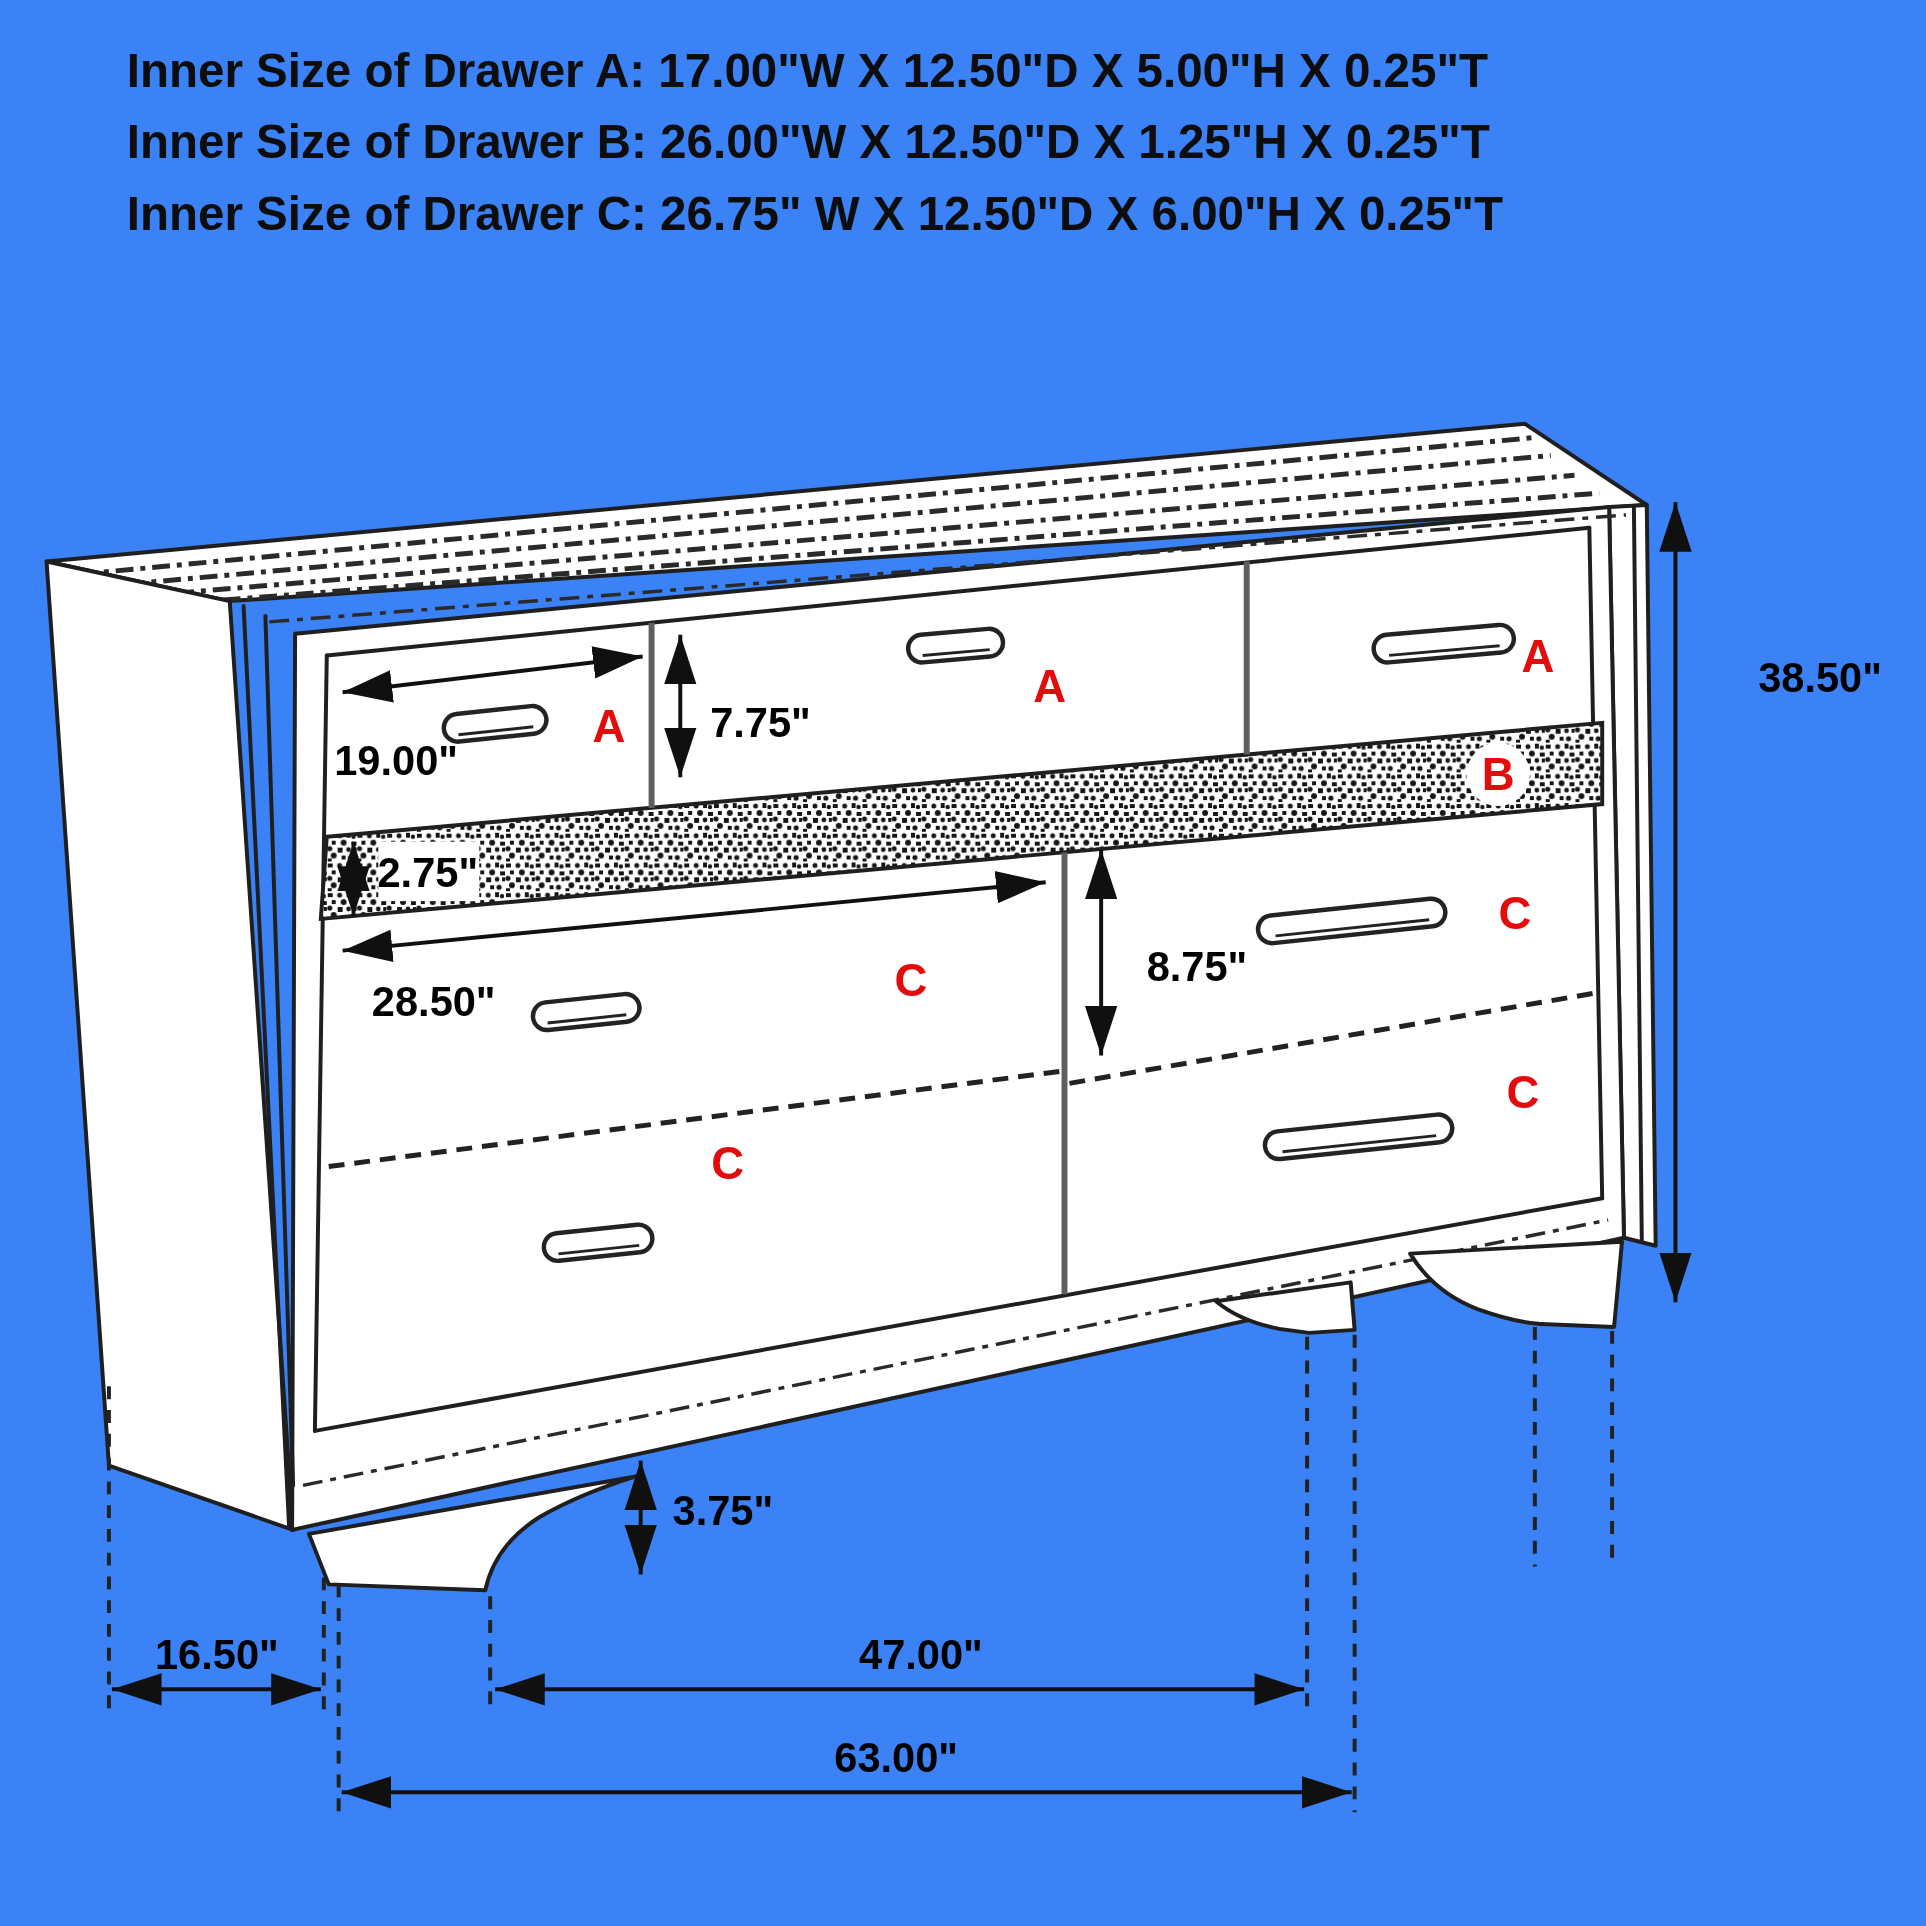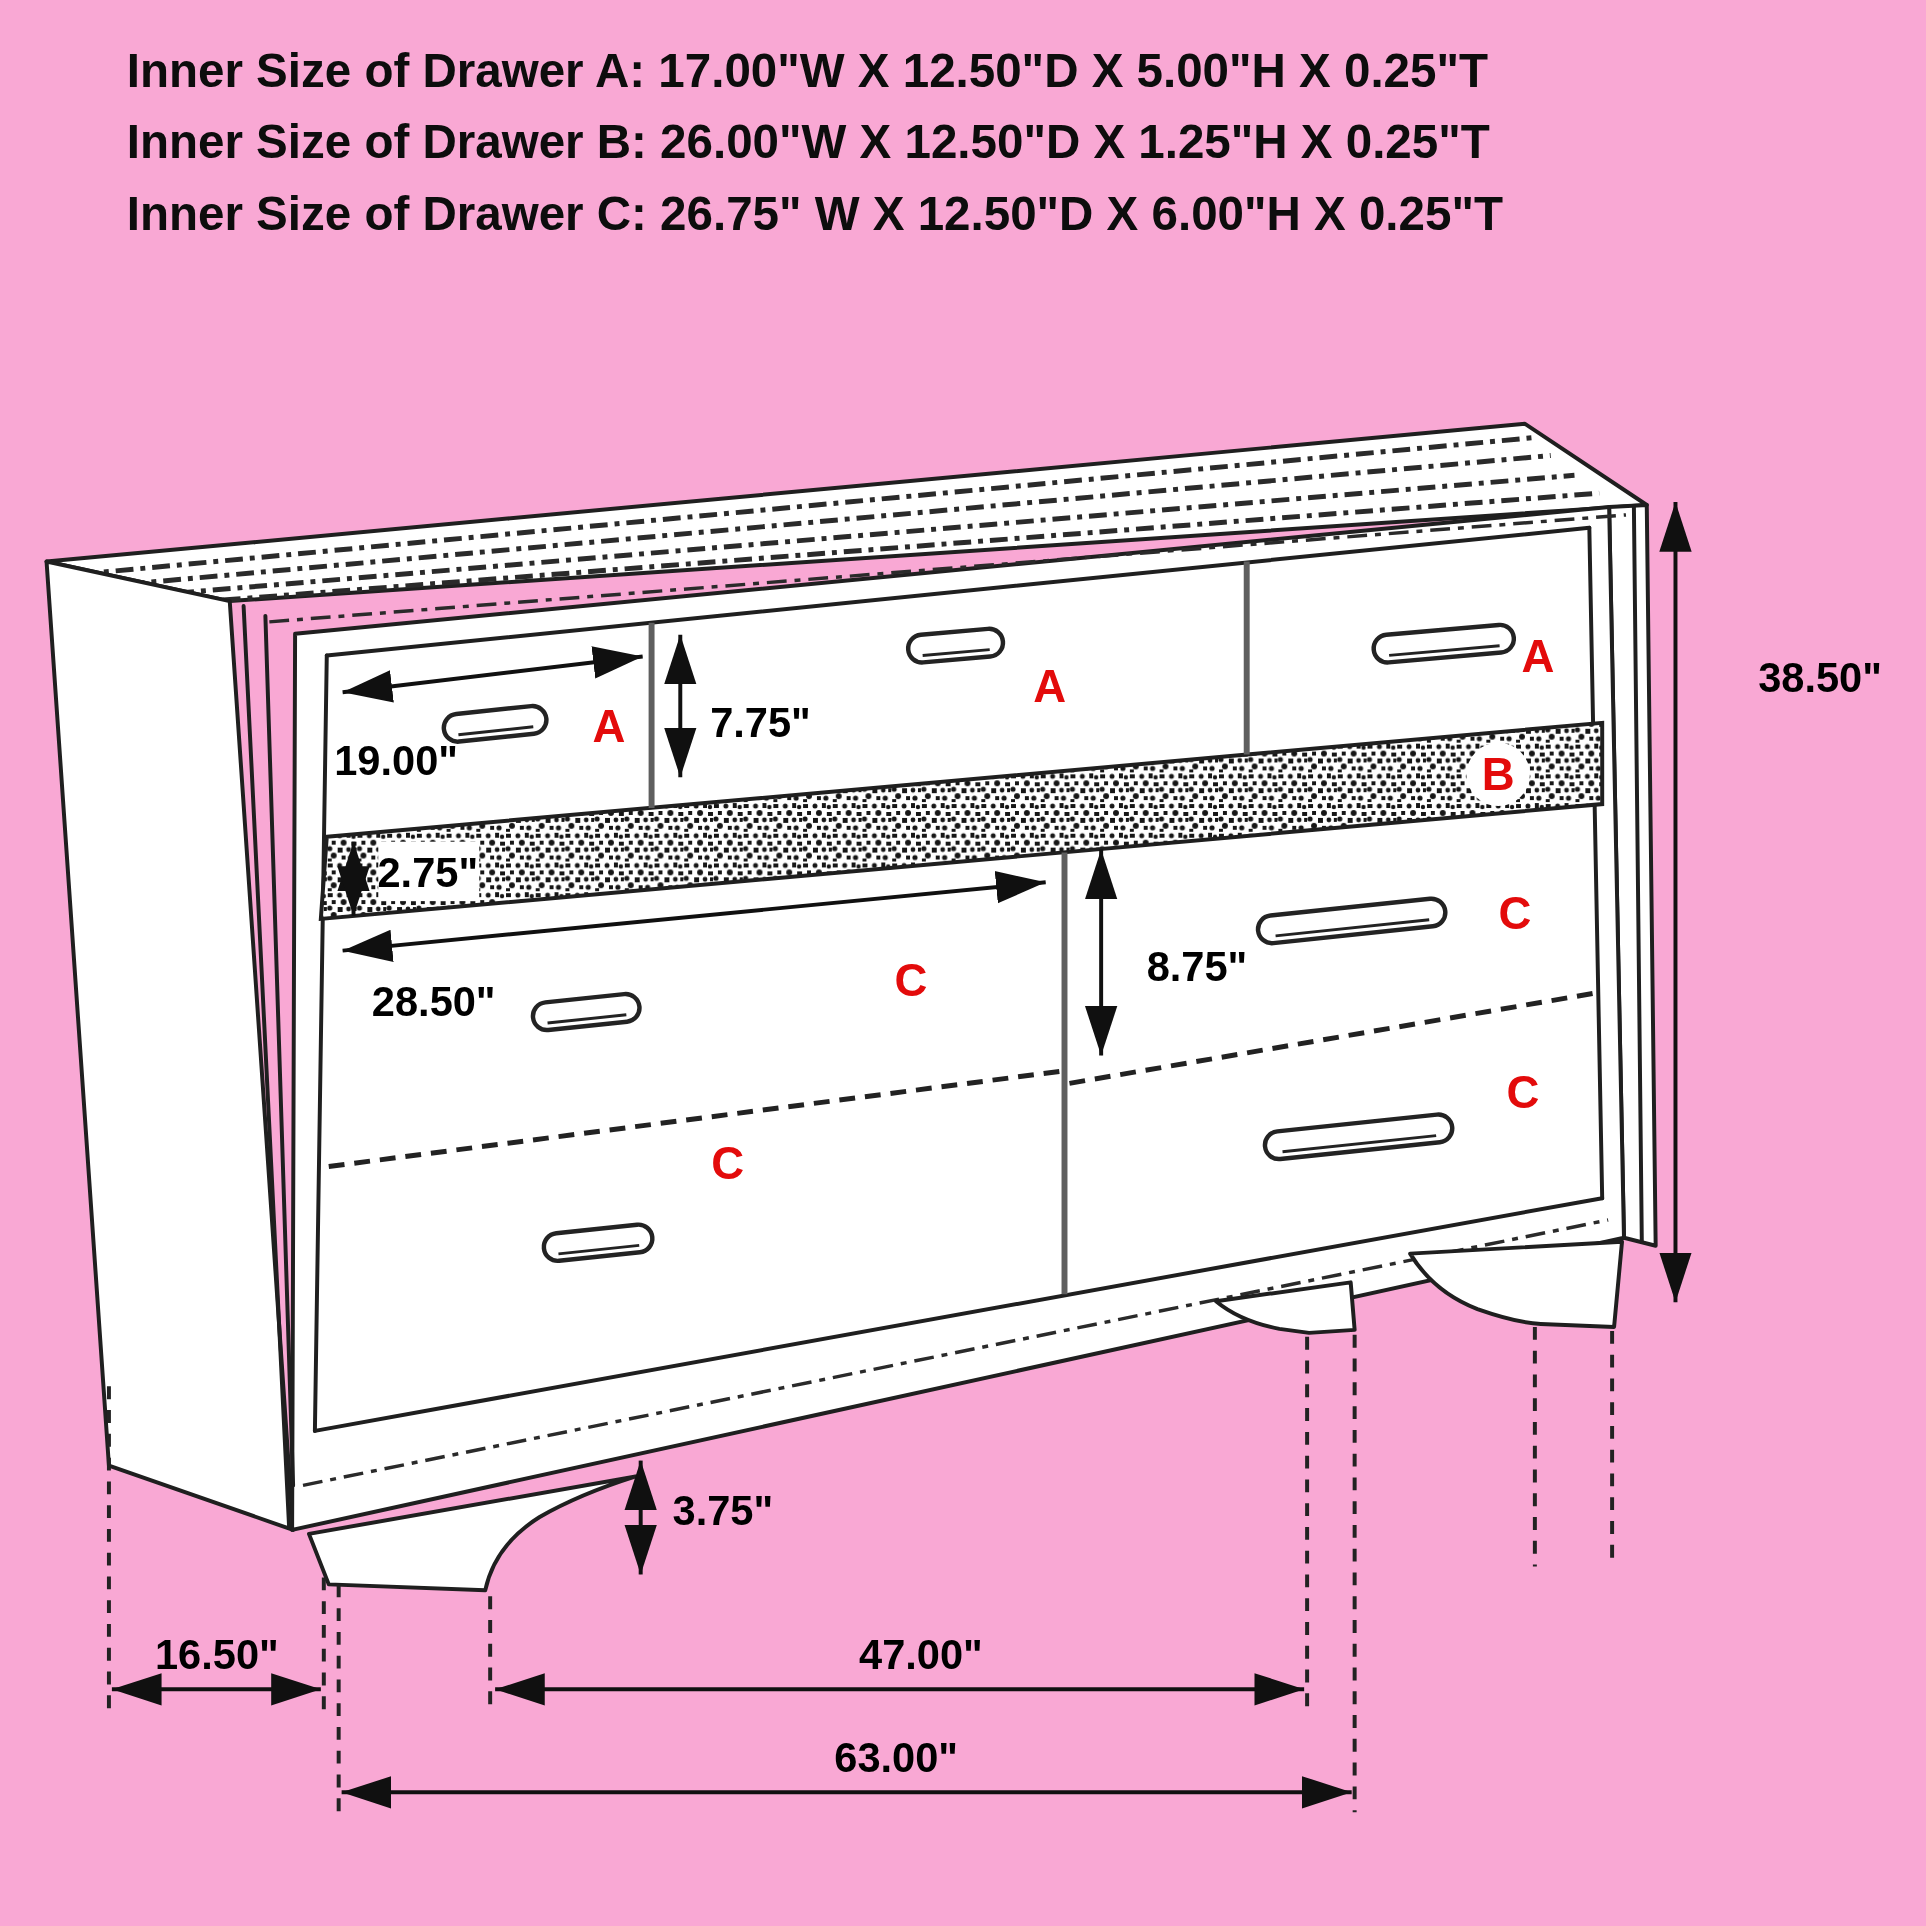"Inner Size of Drawer A:" .stage { background: #f9a8d4 -> #3b82f6 }
